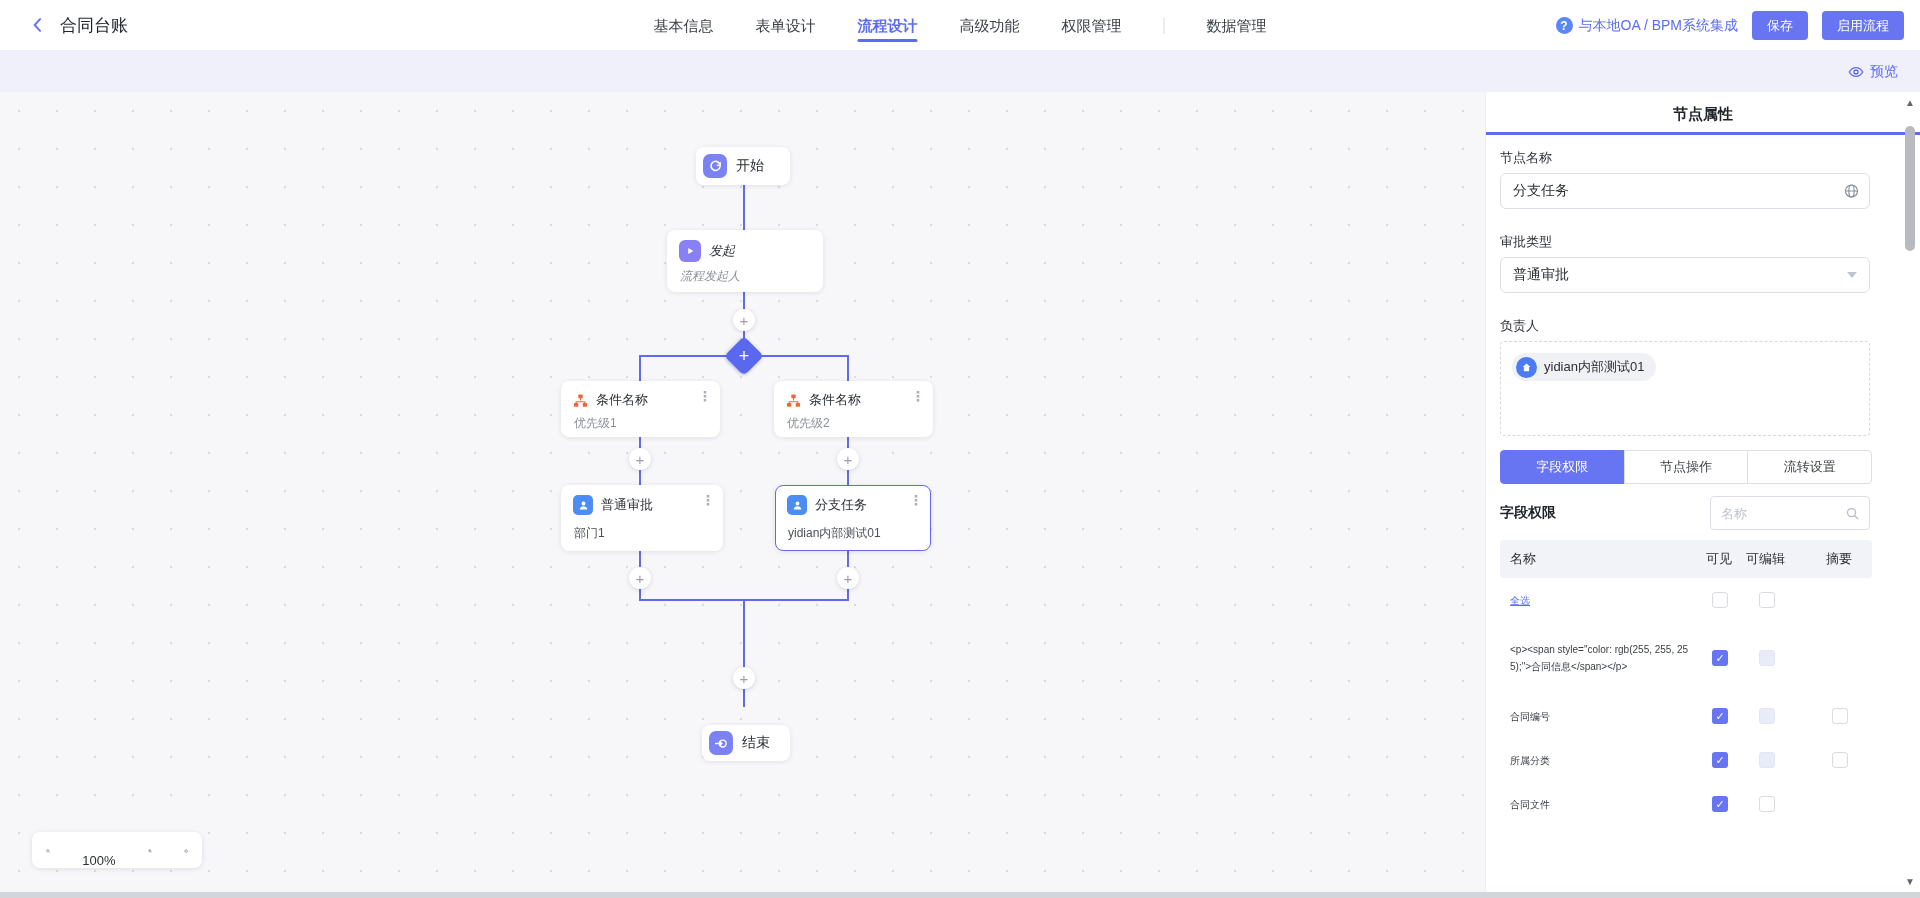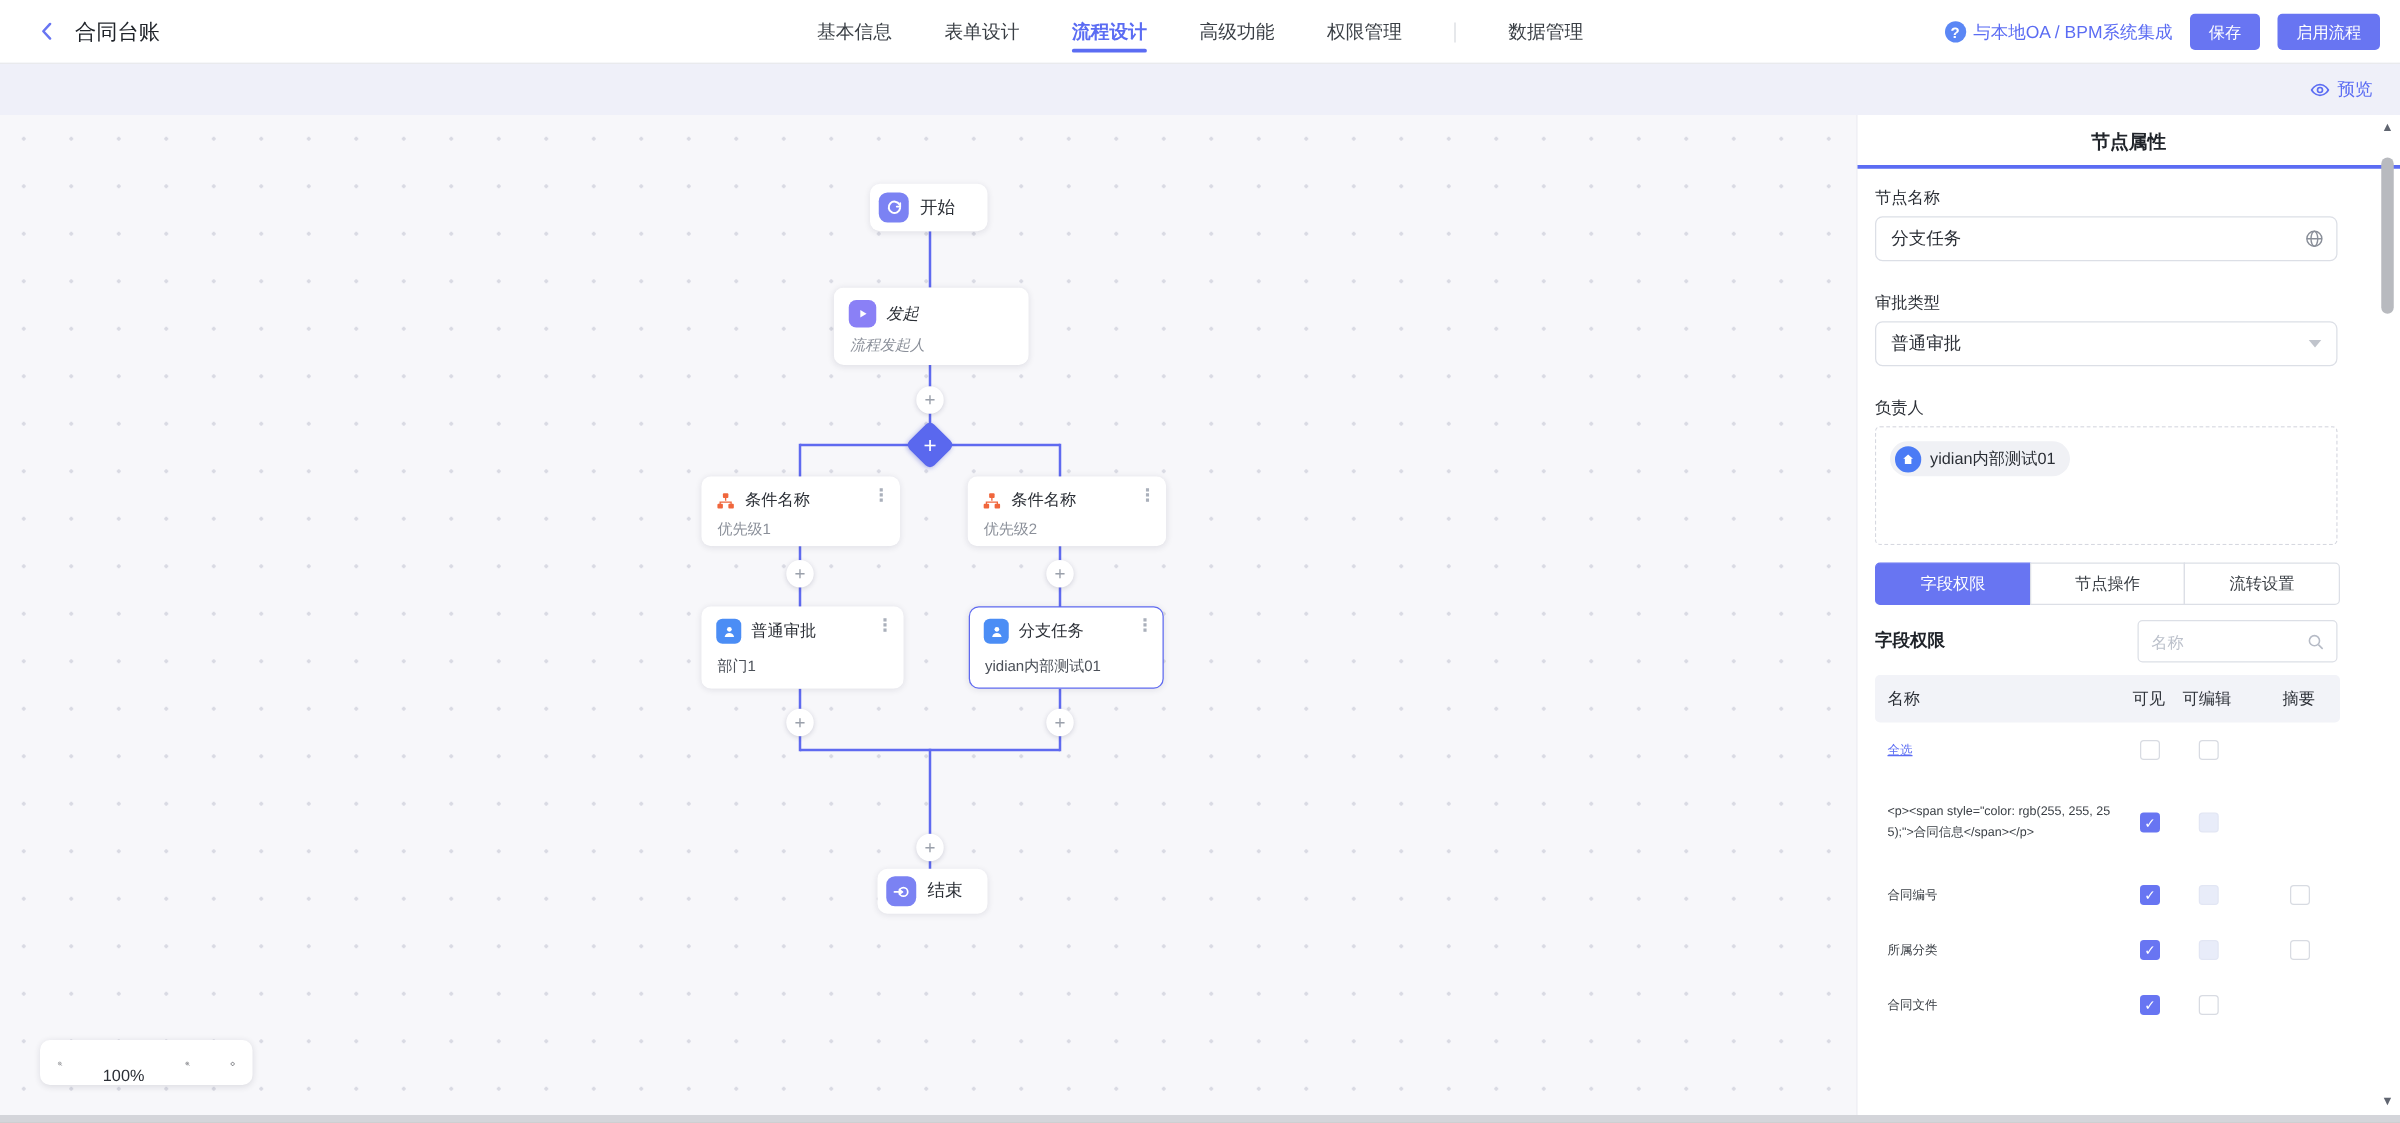"结束" div.node-pill { top: 603px -> 633px }
